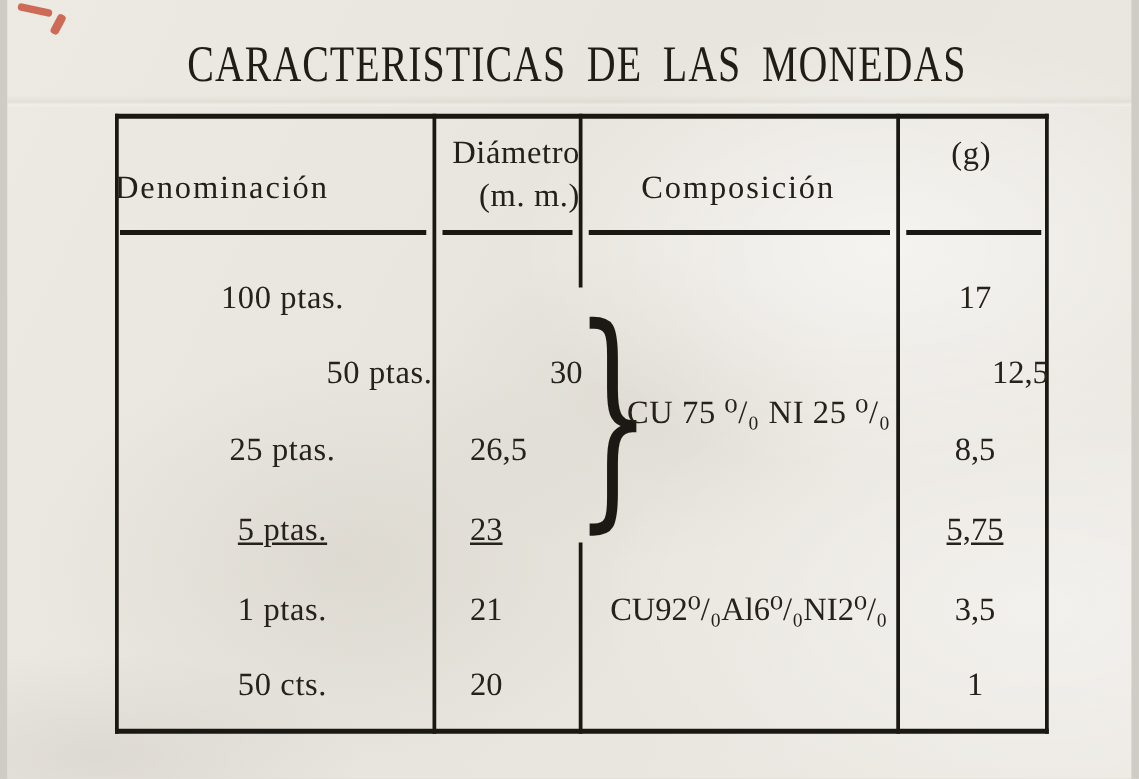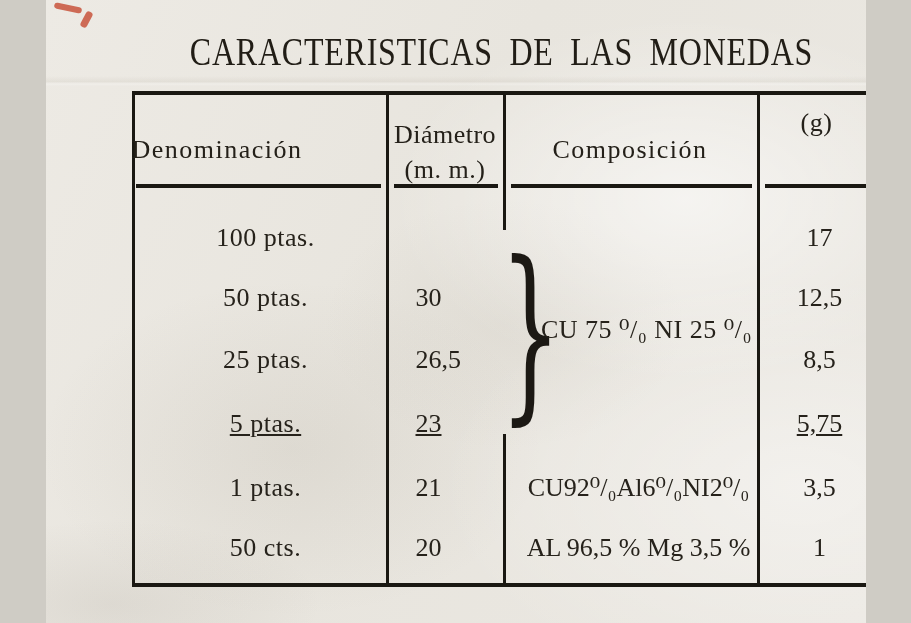"CARACTERISTICAS DE LAS MONEDAS" #page { width: 820px -> 899px }
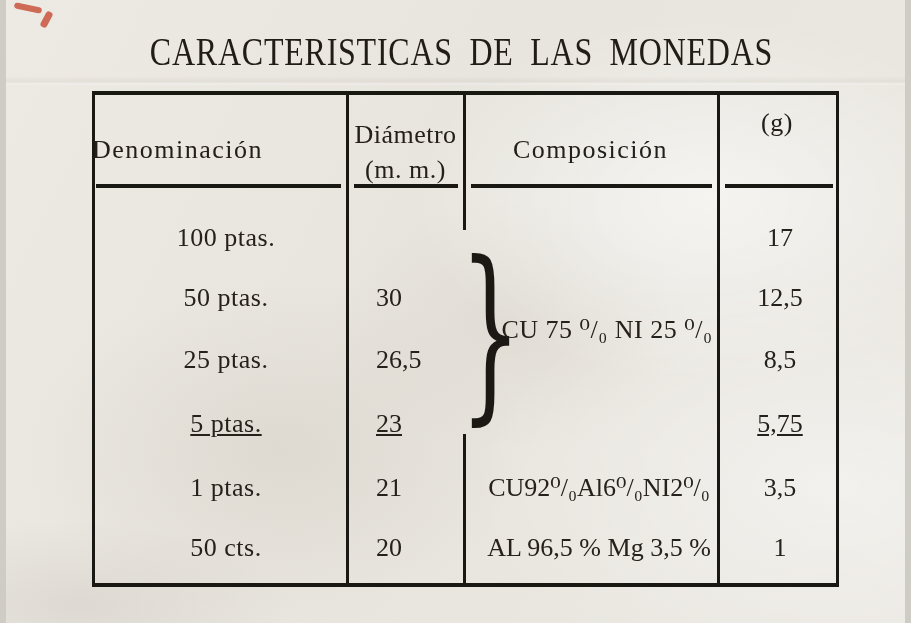"Diámetro" .h-diam { text-align: center -> right; top: 117px -> 104px }
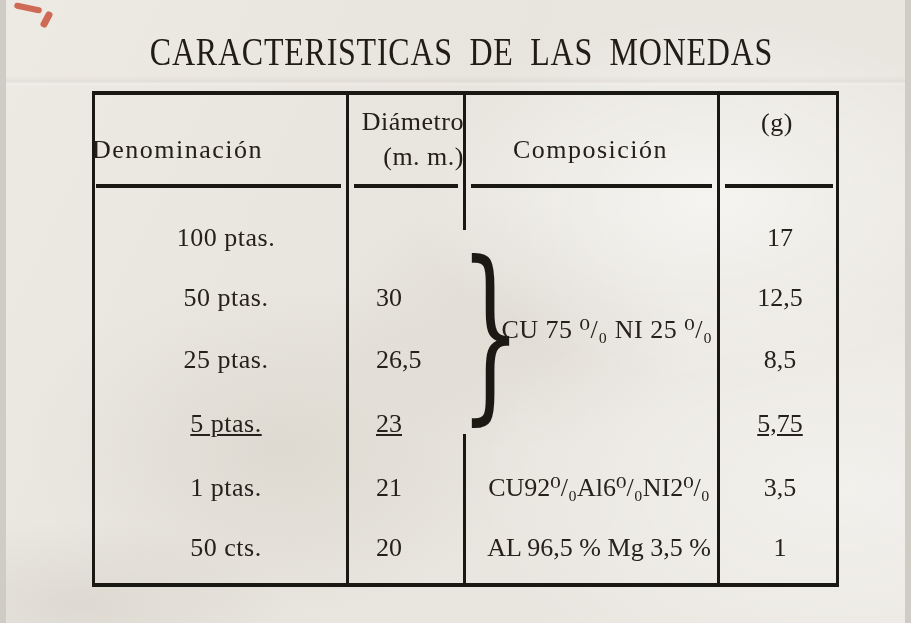"50 ptas." .row2 { text-align: none -> right }
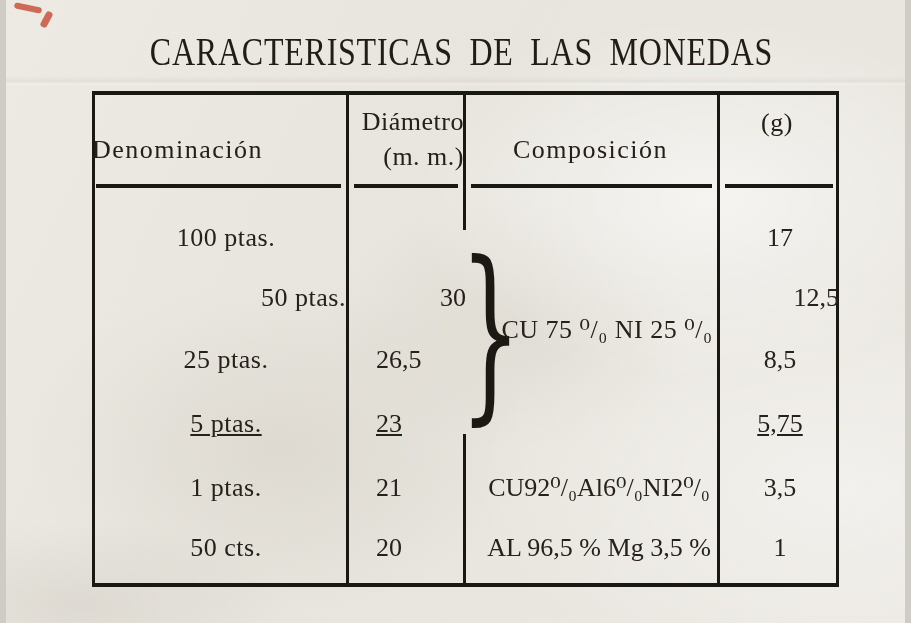"AL 96,5 % Mg 3,5" div.cell { html: <div>AL 96,5 % Mg 3,5 %</div> -> none }
